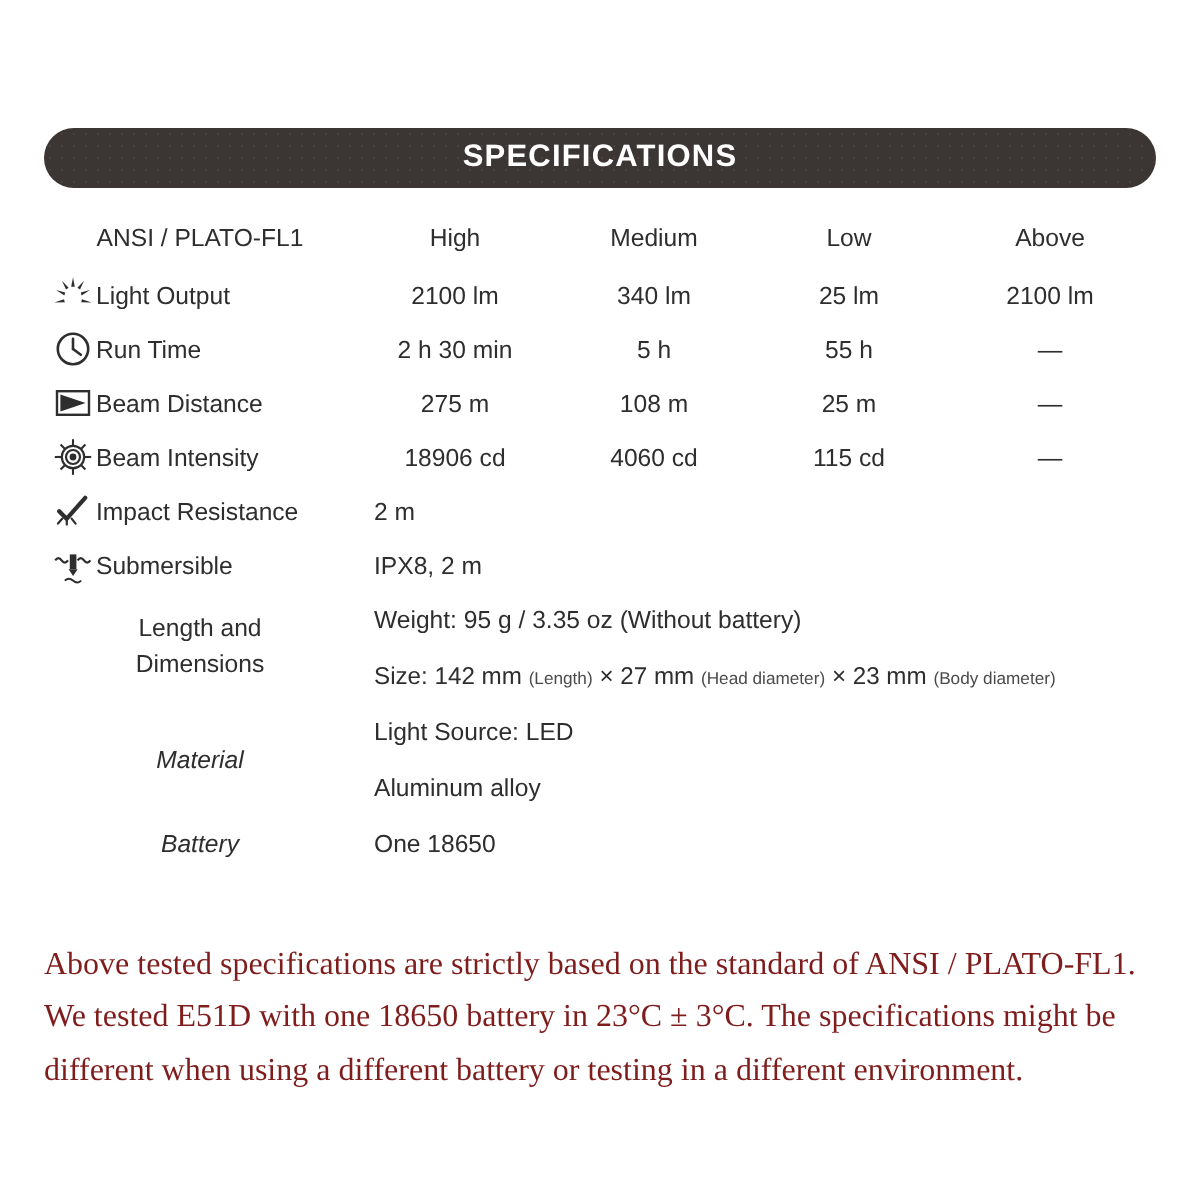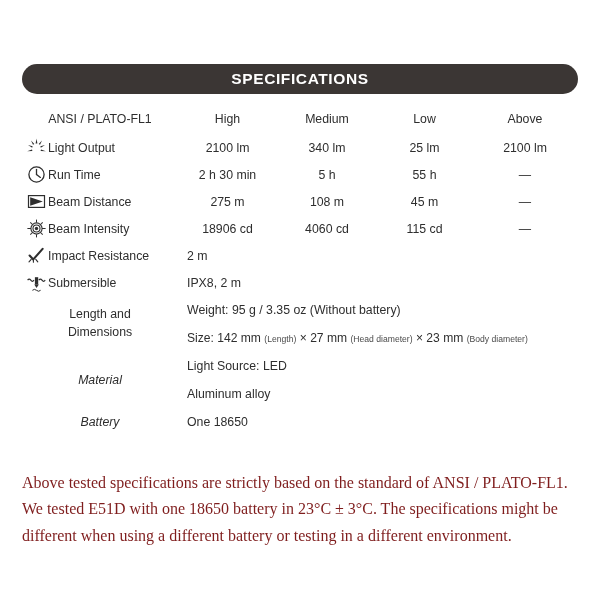"45 m" td.bbl { text: 45 -> 25 }
